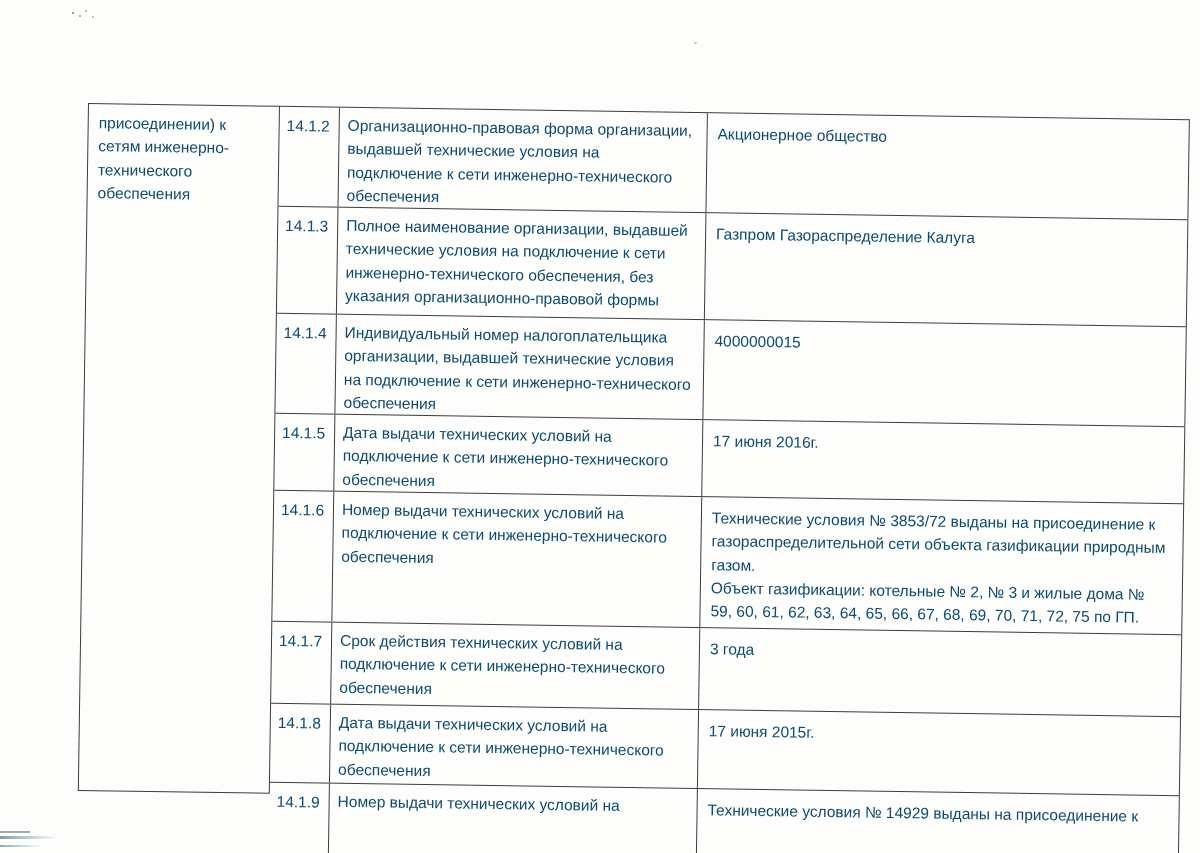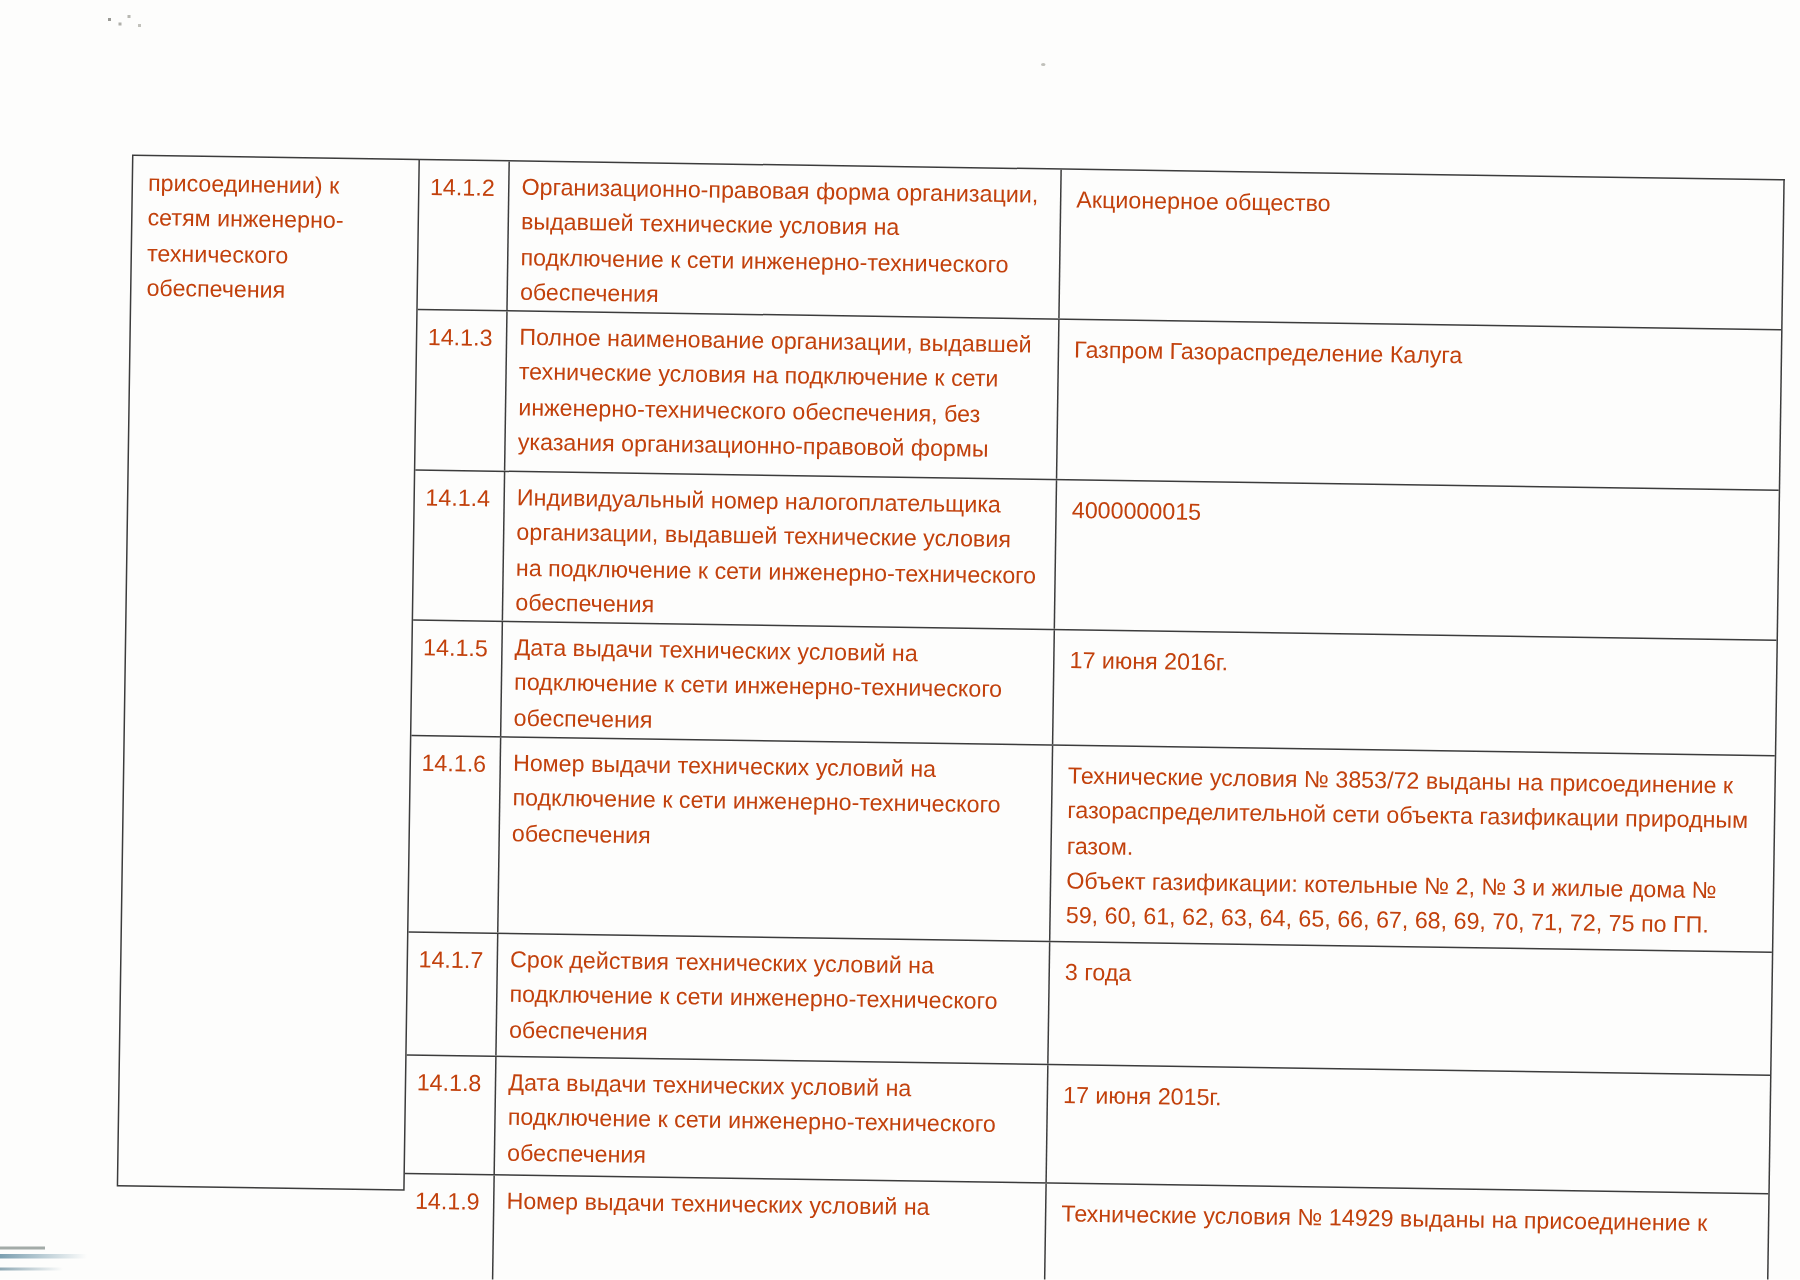"присоединении) к" .scan-page { color: #c2410c -> #0c4a6e }
